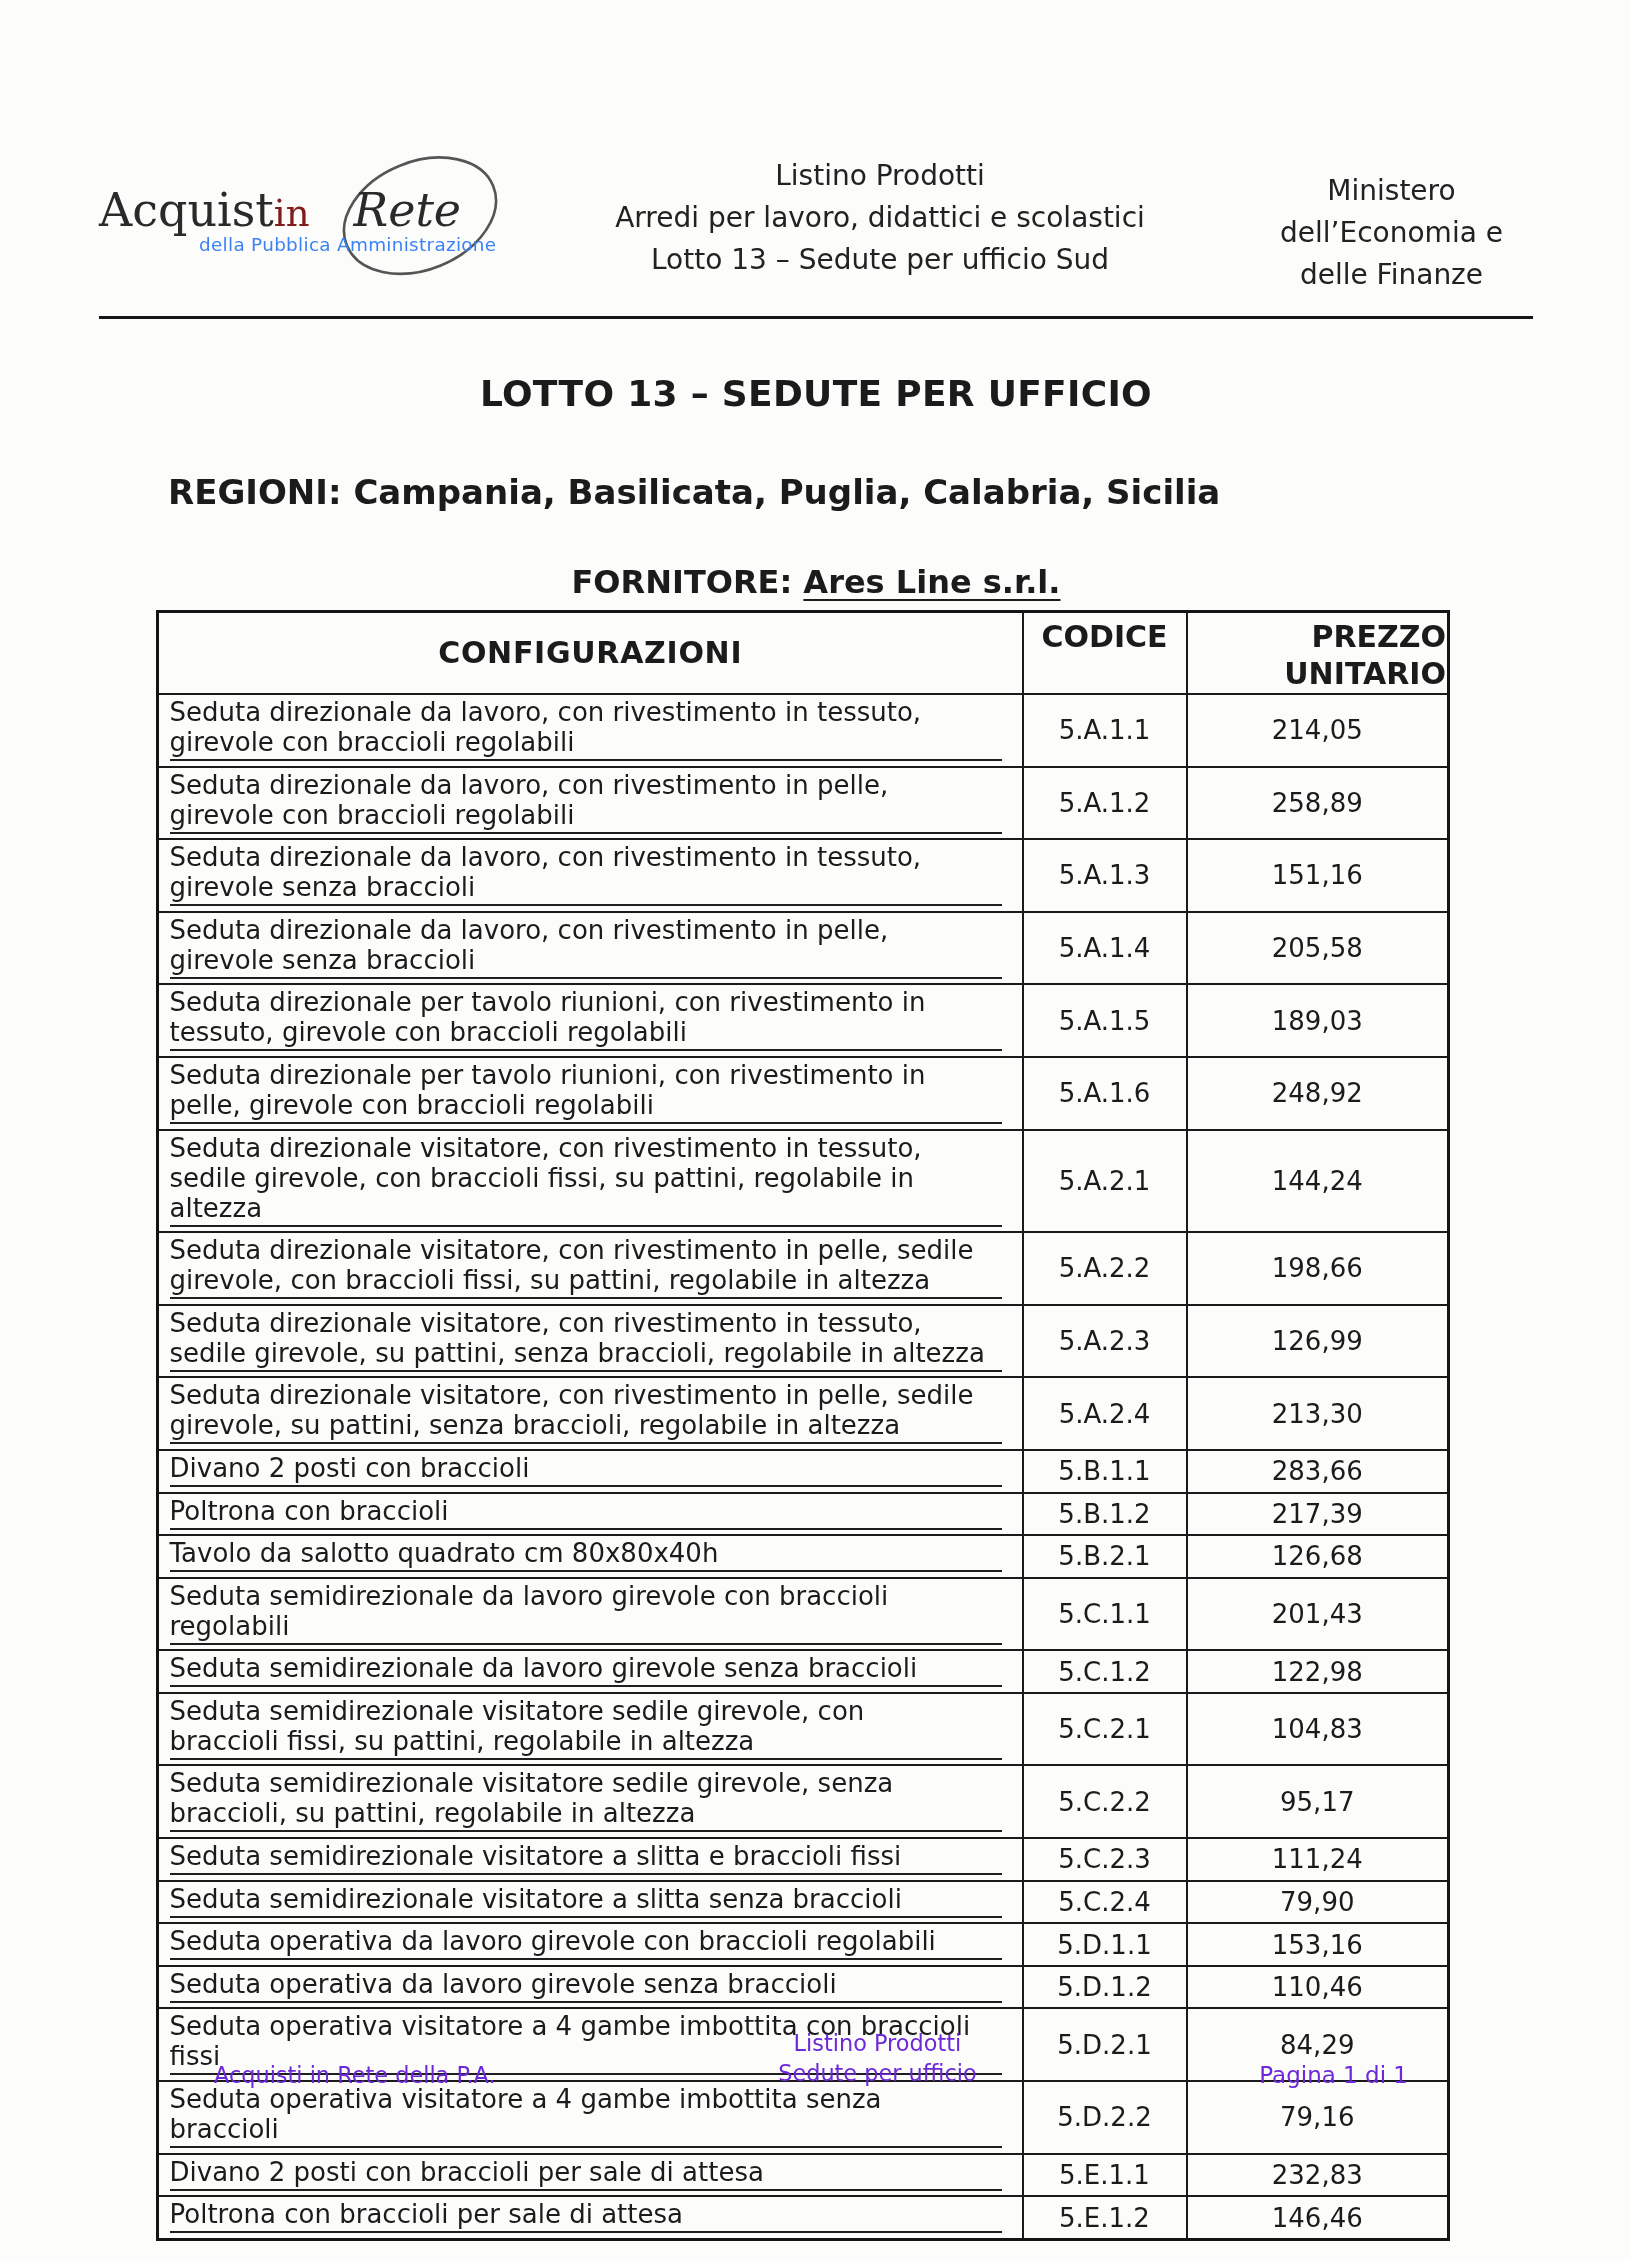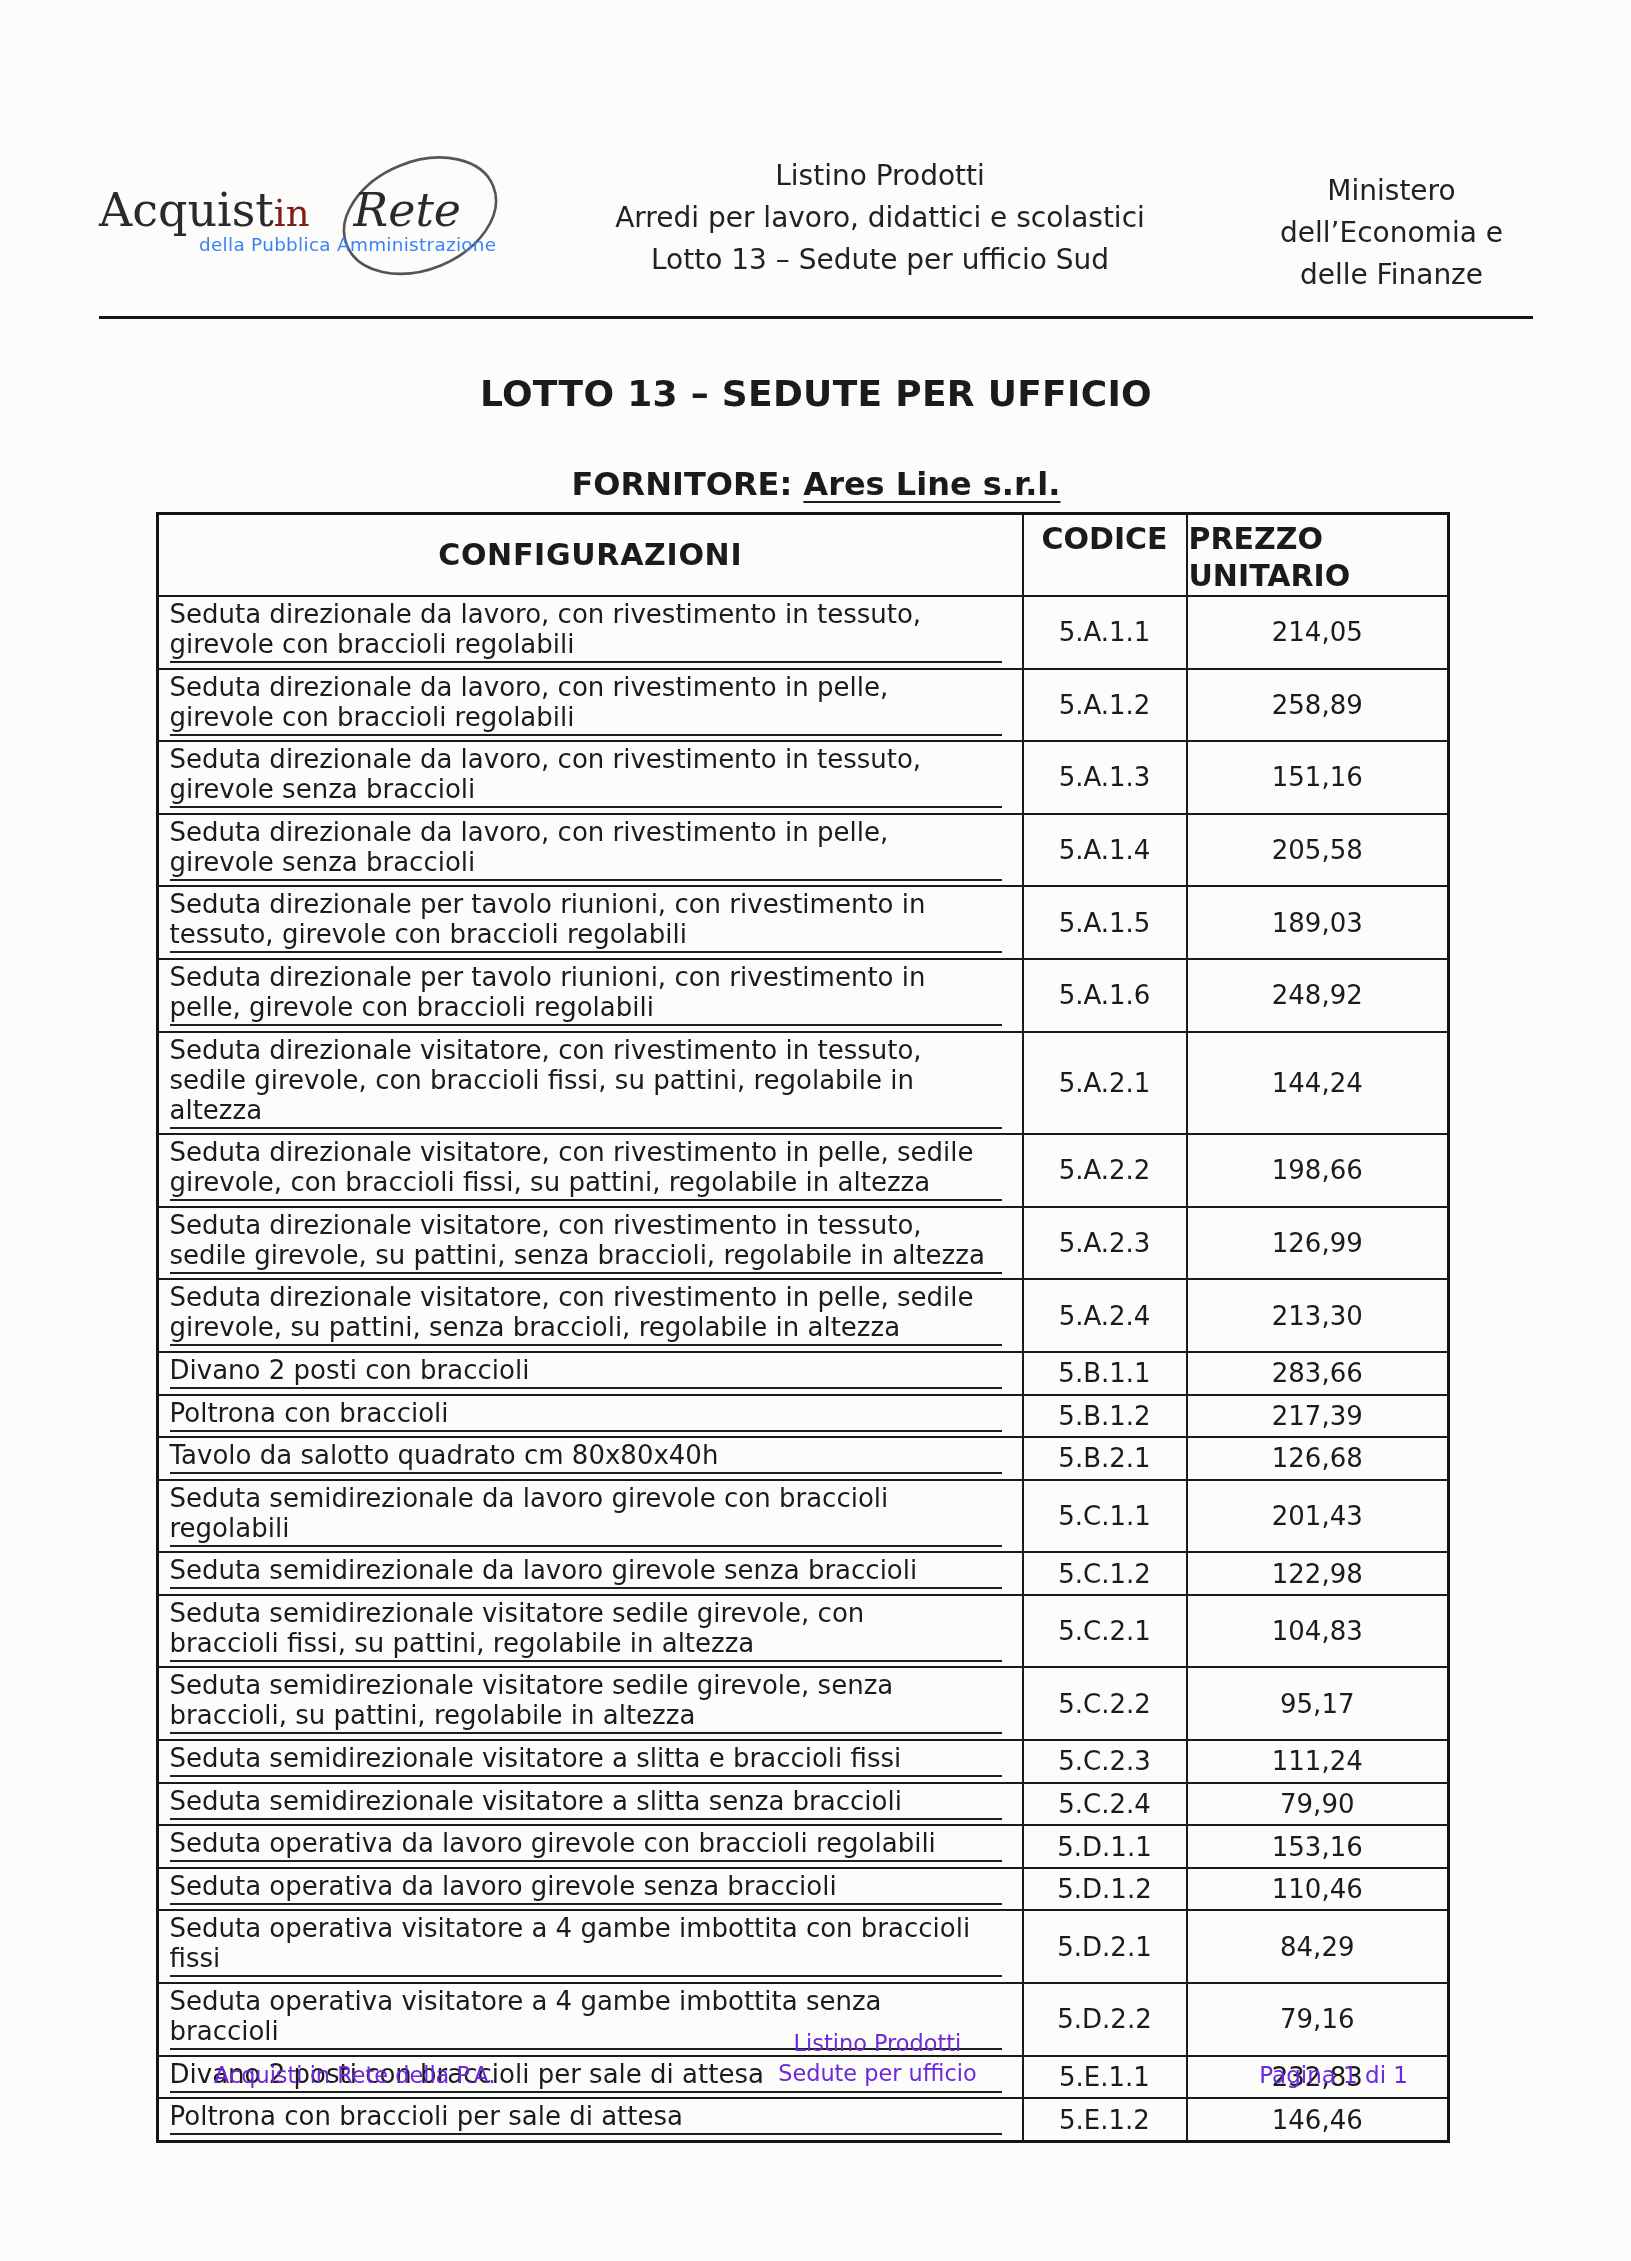"REGIONI: Campania, Basilicata, Puglia," div.regions-line { html: none -> <div> <span>REGIONI:</span> <span>Campania, Basilicata, Puglia, Calabria, Sicilia</span> </div> }
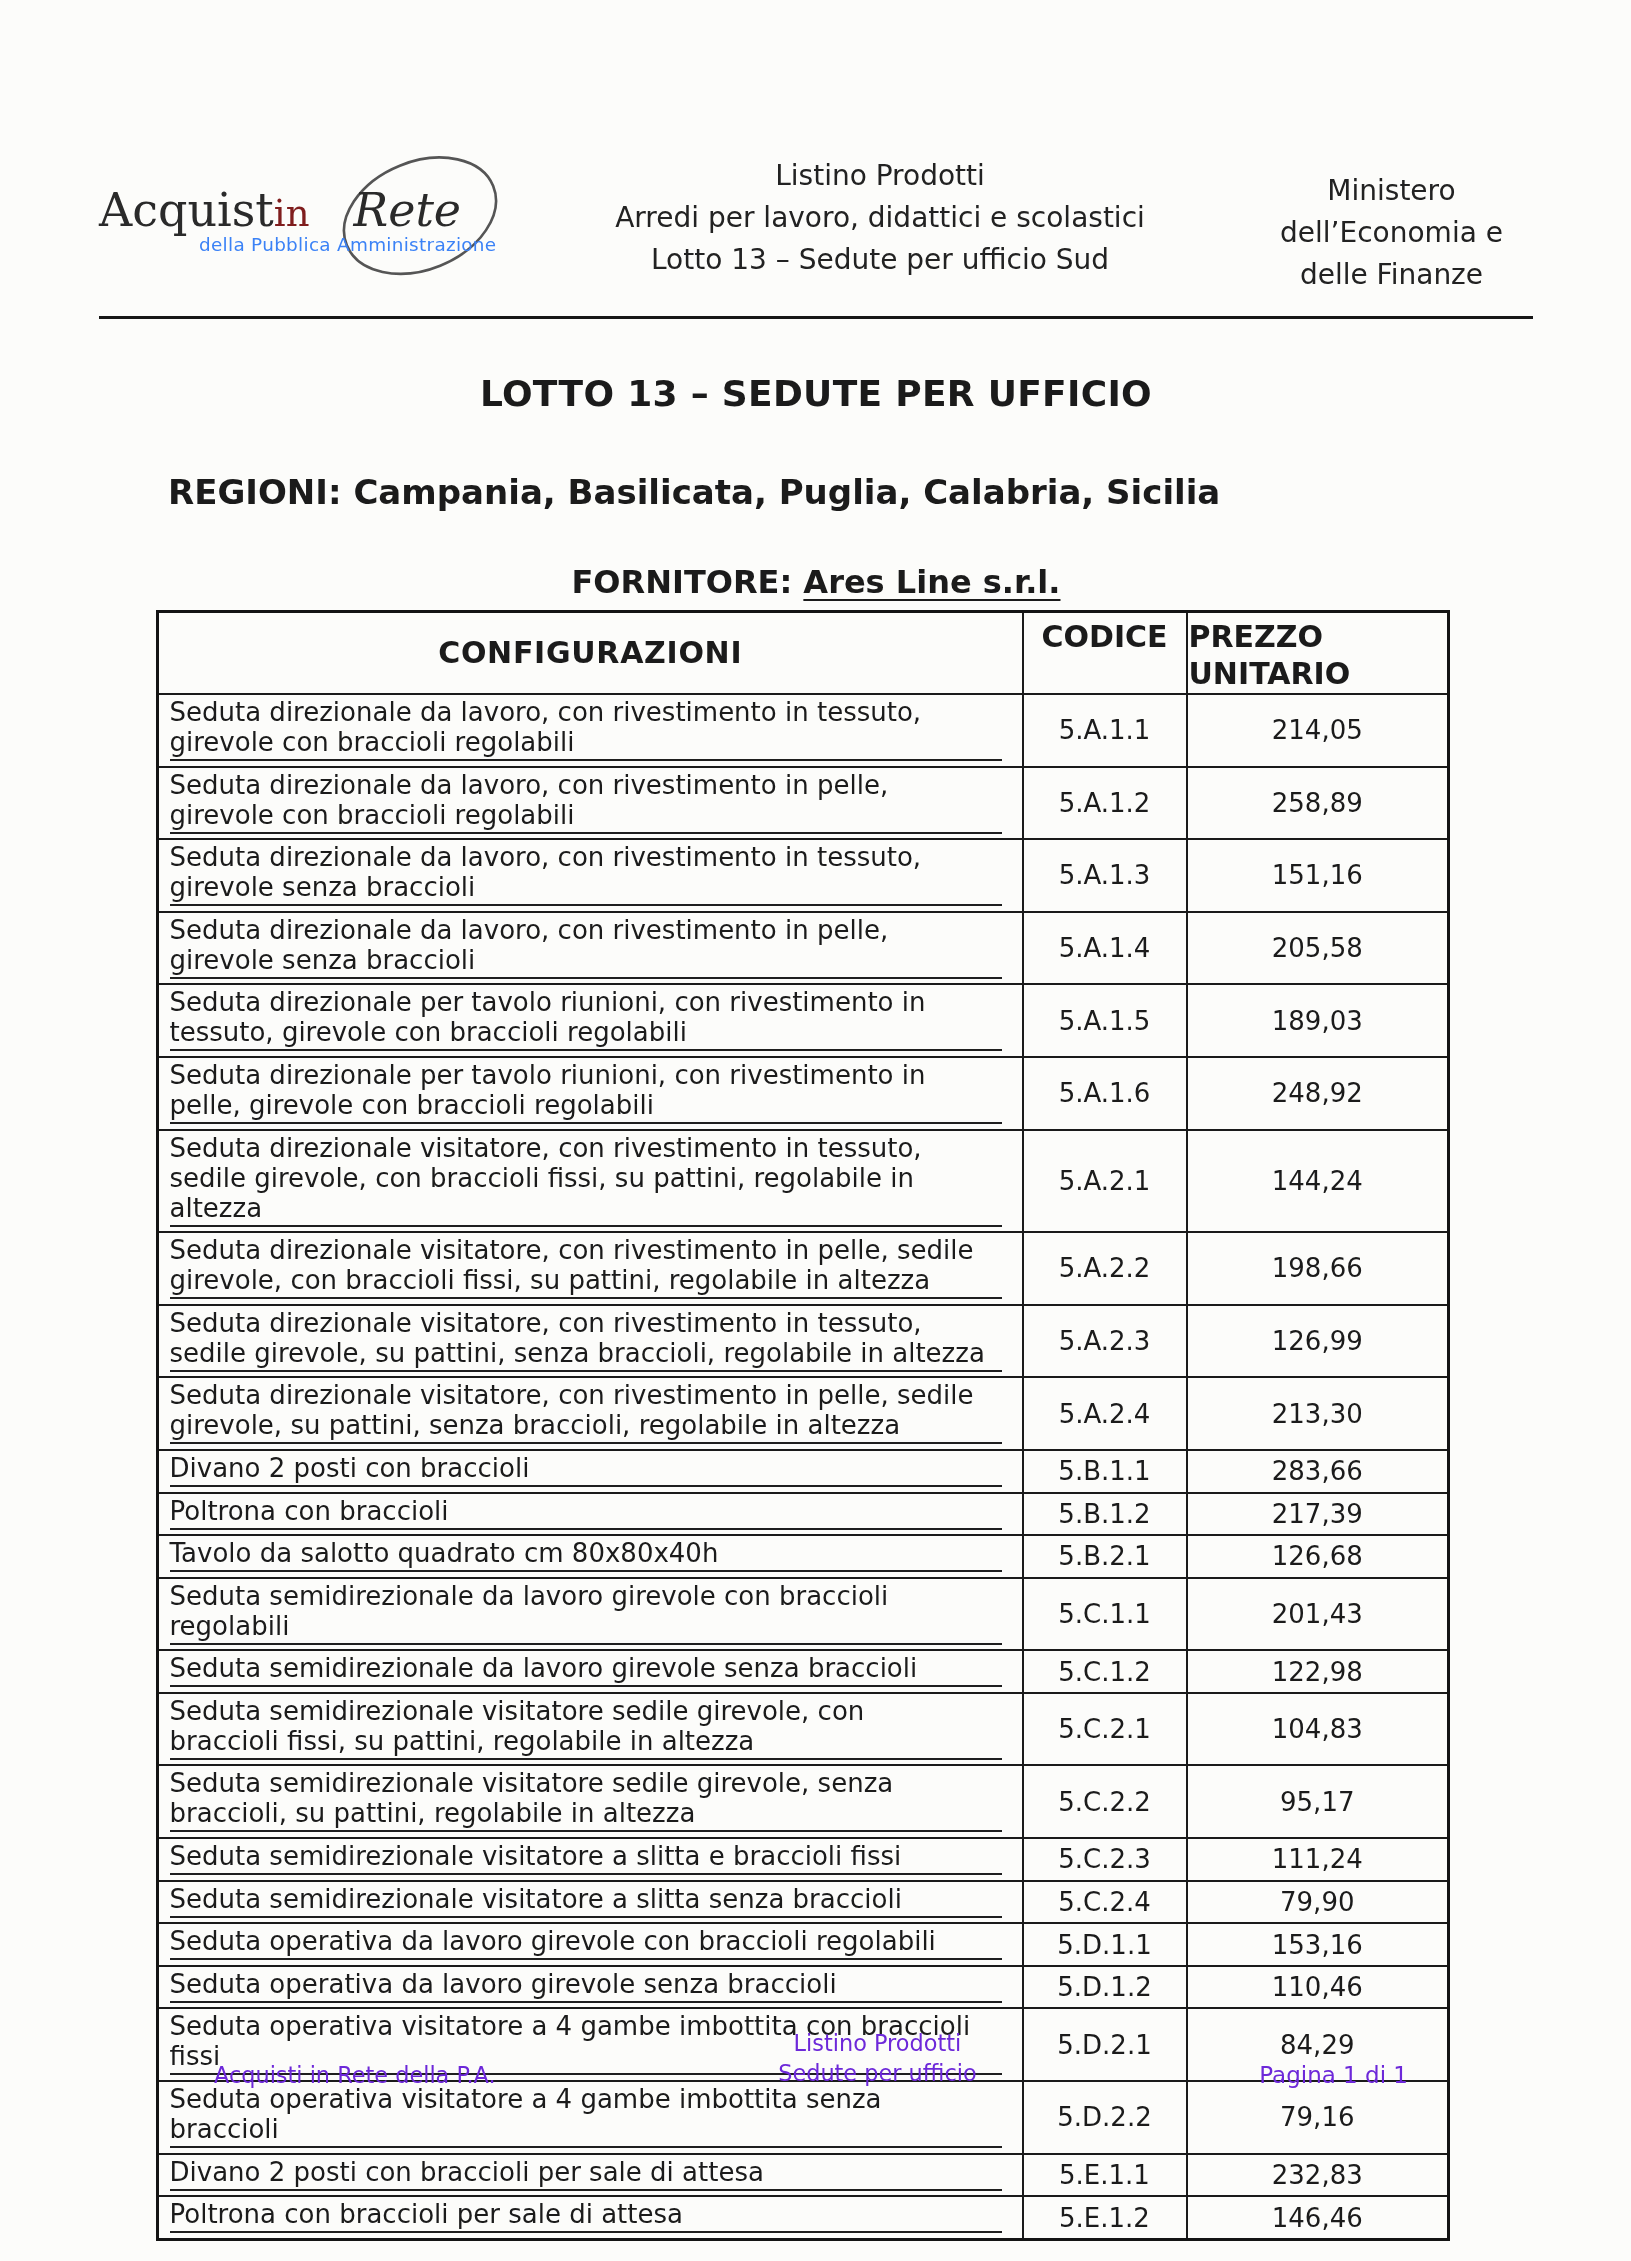"PREZZO" th.h-price { text-align: left -> right }
